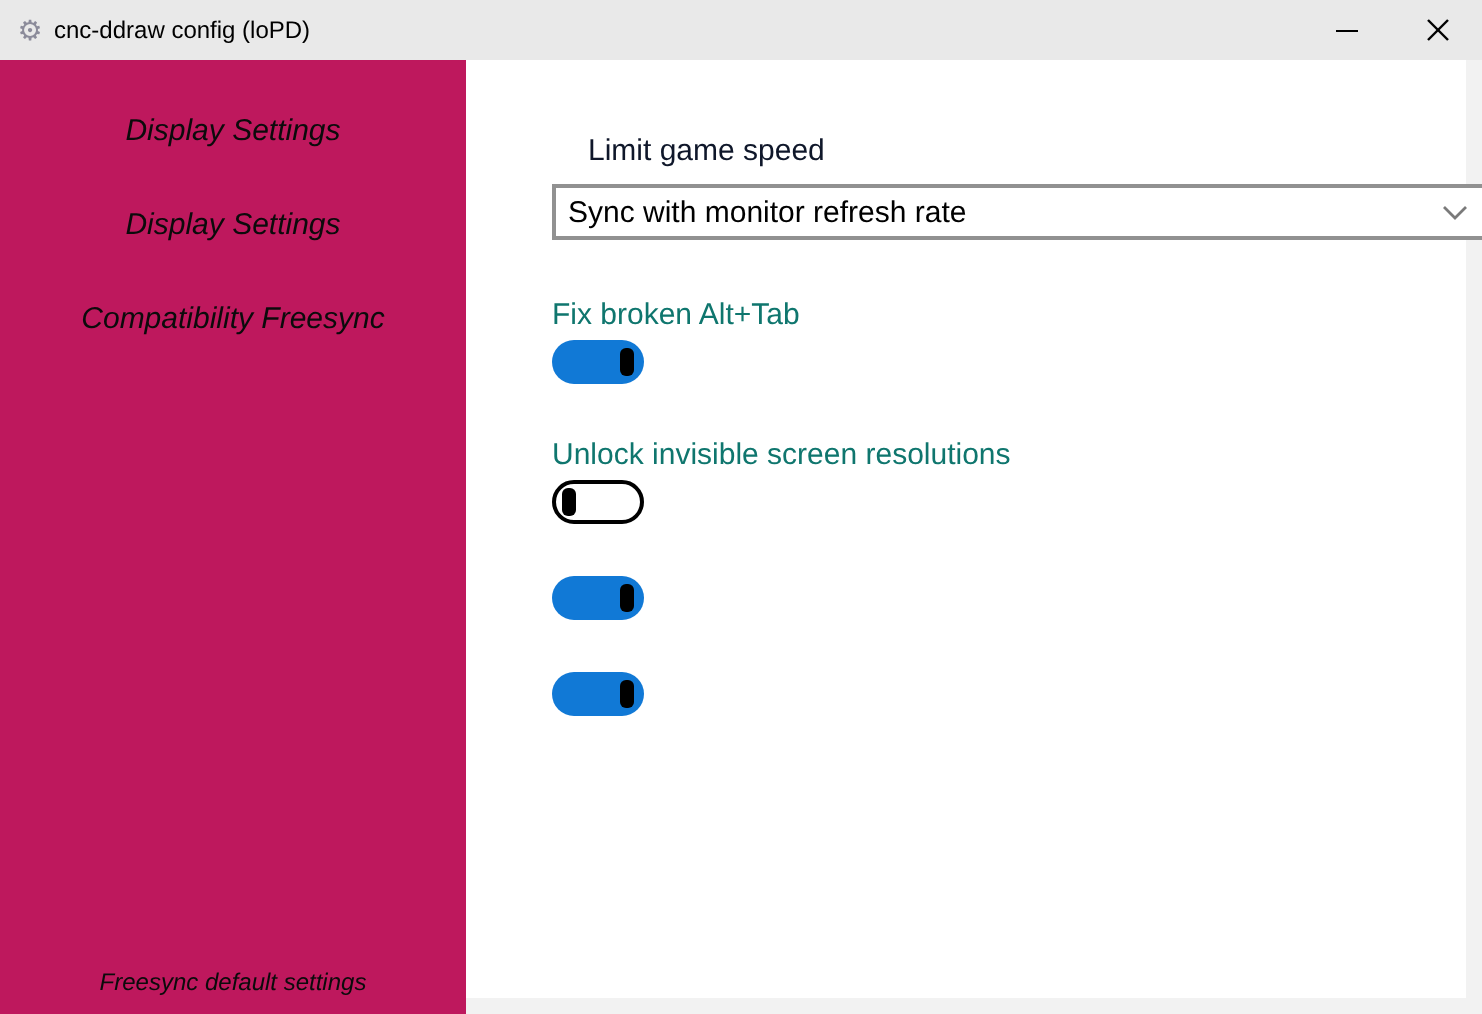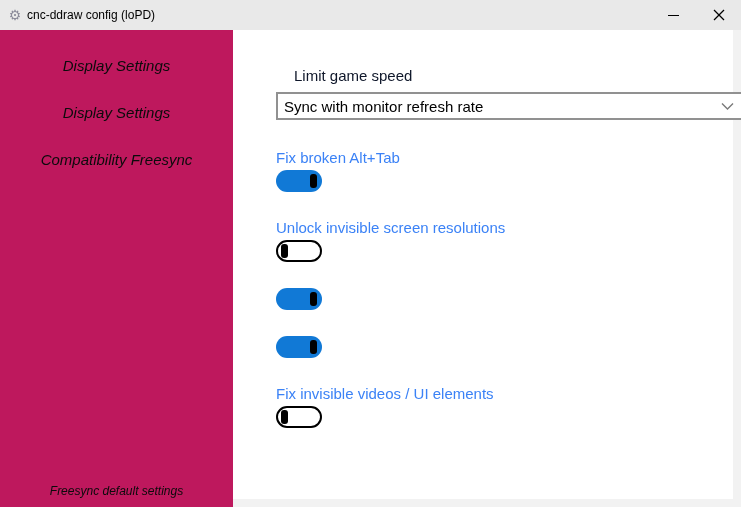"Fix broken Alt+Tab" .toggle-label { color: #3b82f6 -> #0f766e }
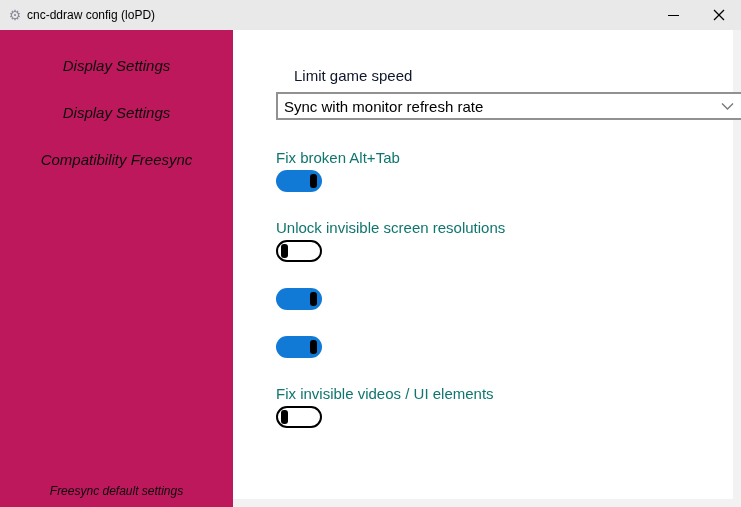"Fix invisible videos / UI" div.toggle-group { html: <div> <div>Fix invisible videos / UI elements</div> <div> <span></span> </div> </div> -> none }
